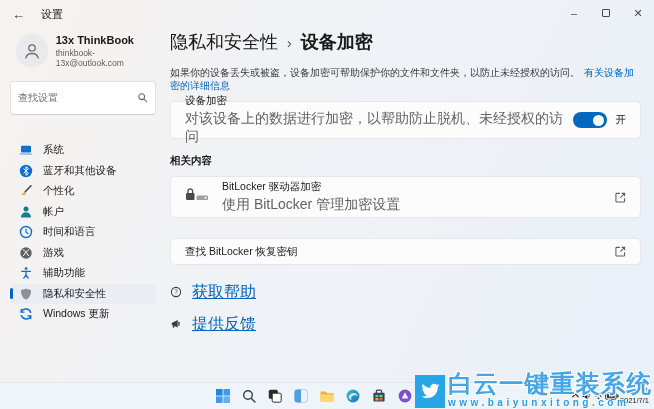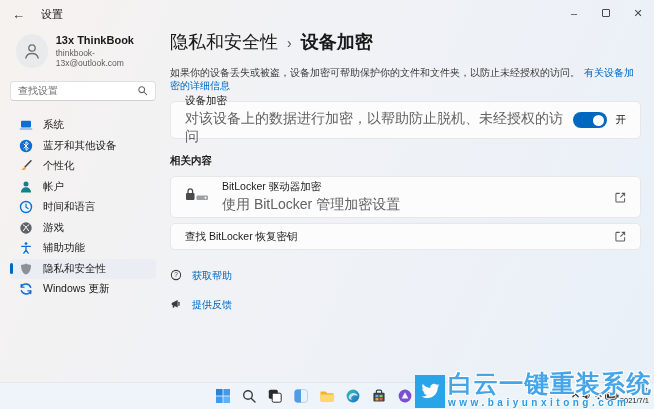"查找设置" .search-box { height: 20px -> 34px }
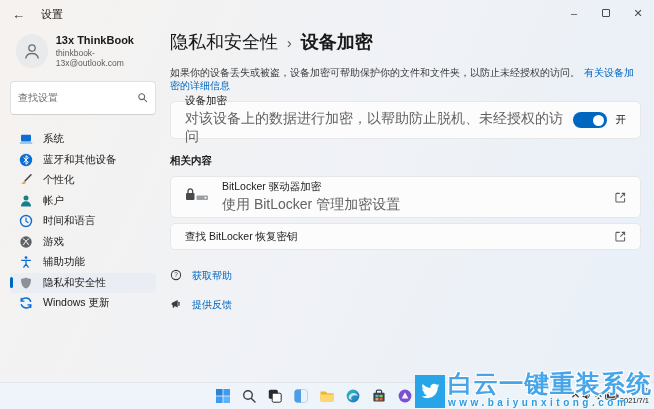"系统" .nav { margin-top: 14px -> 25px }
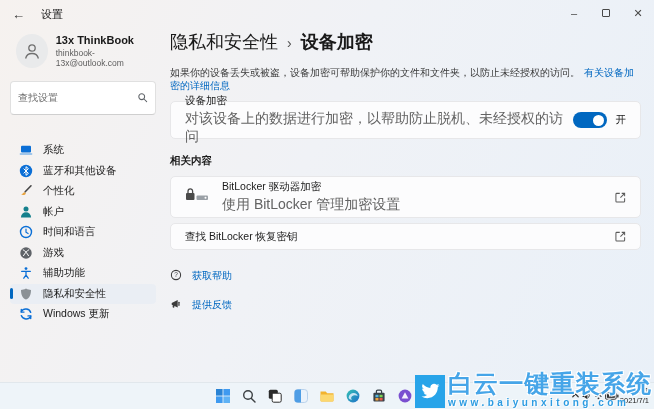"查找 BitLocker 恢复密钥" .related-card2 { margin-top: 5px -> 20px }
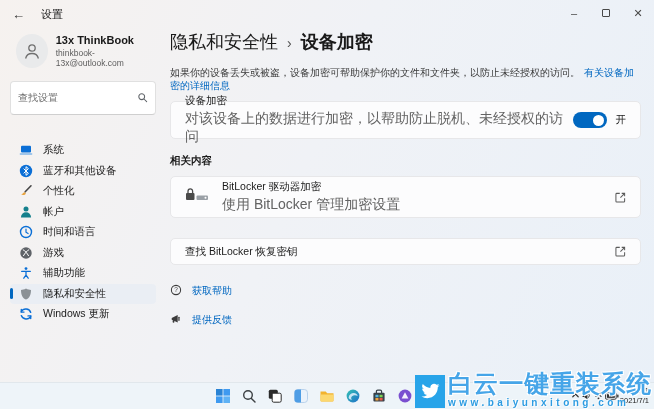"获取帮助" .help-label { font-size: 10px -> 16px; text-decoration: none -> underline }
